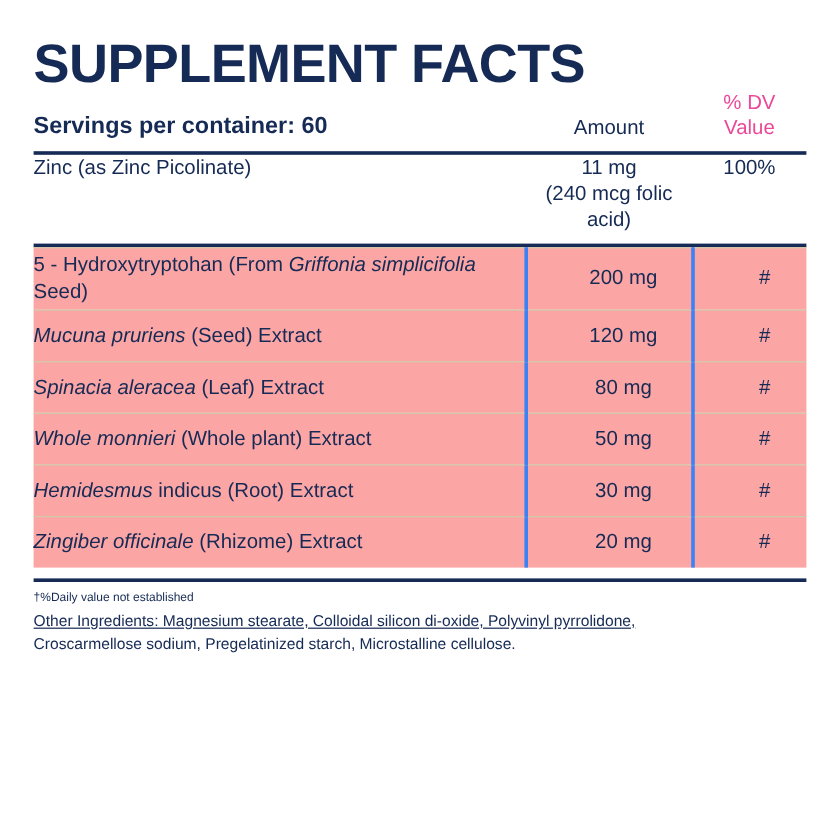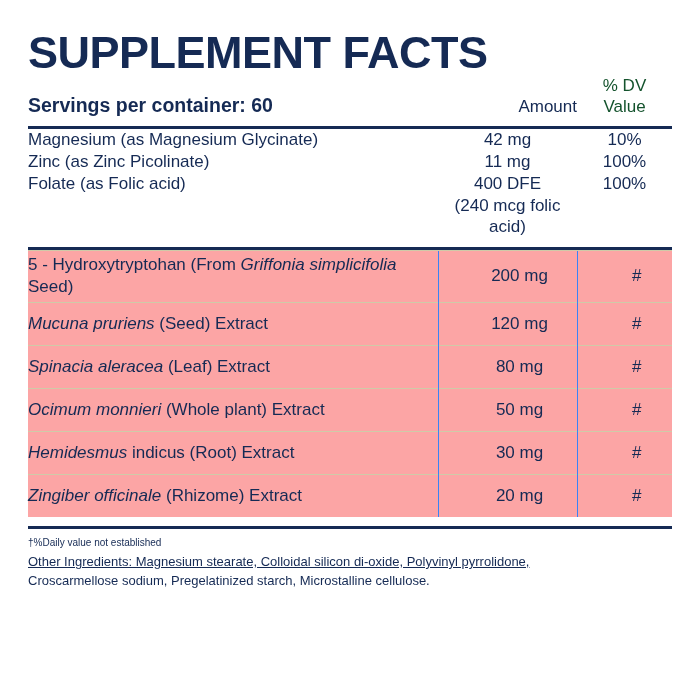"% DV" .head-dv { color: #14532d -> #ec4899 }
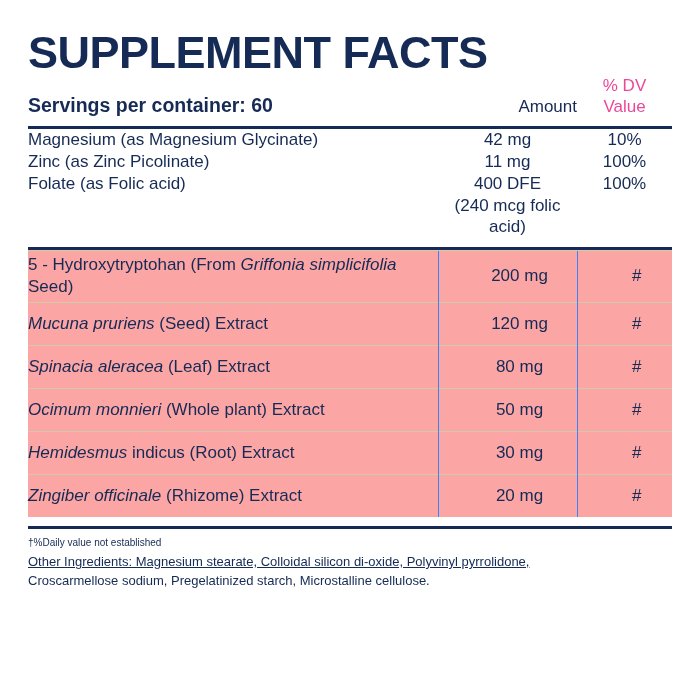"Amount" .head-amount { text-align: right -> center }
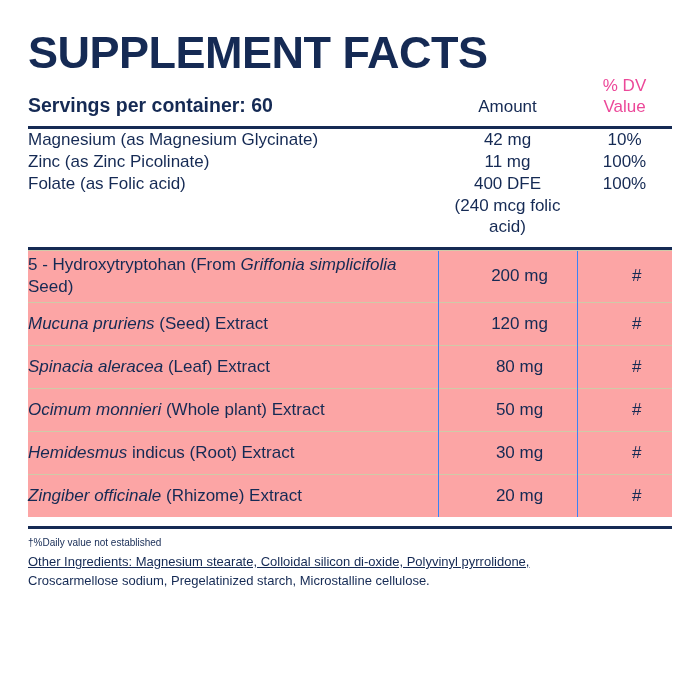"Magnesium (as Magnesium Glycinate)" tr.vit { html: <tr> <td>Magnesium (as Magnesium Glycinate)</td> <td>42 mg</td> <td>10%</td> </tr> -> none }
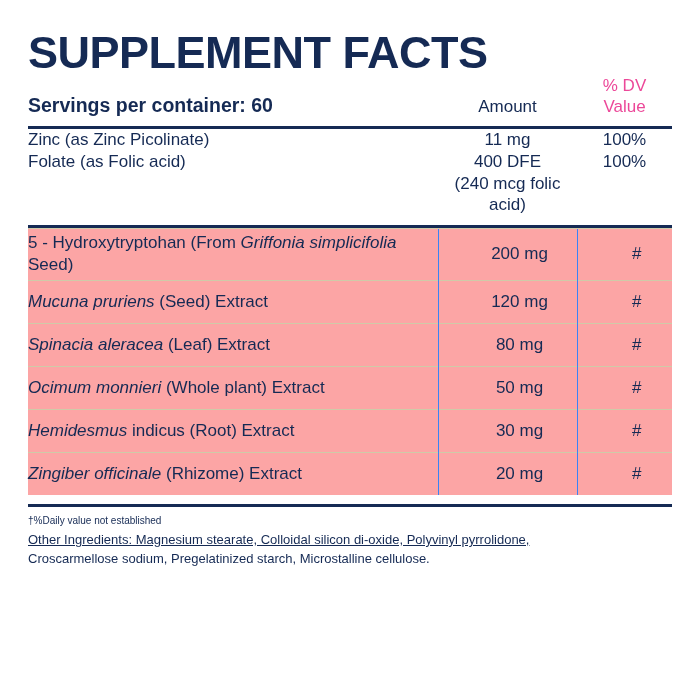"Folate (as Folic acid)" tr.vit { html: <tr> <td>Folate (as Folic acid)</td> <td>400 DFE</td> <td>100%</td> </tr> -> none }
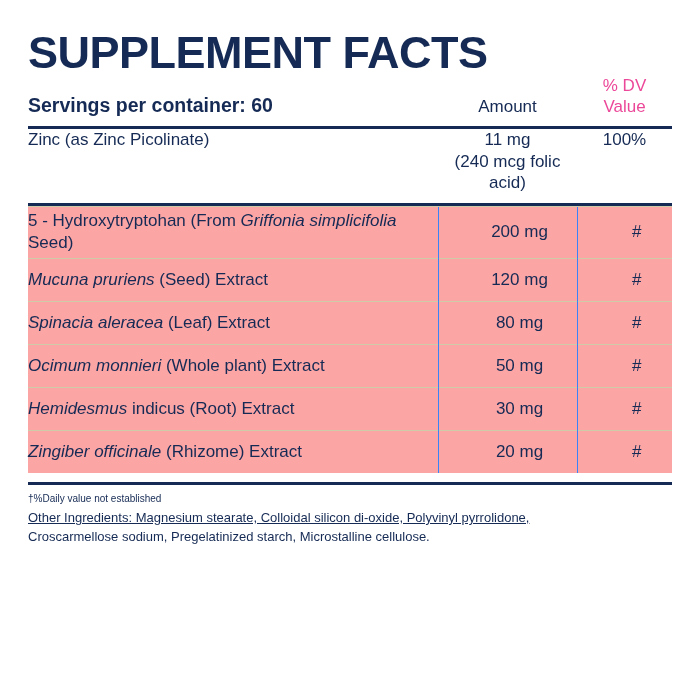"200 mg" tr.herb td.amount, tr.herb td.dv { border-left: 1px solid #3b82f6 -> 3px solid #3b82f6 }
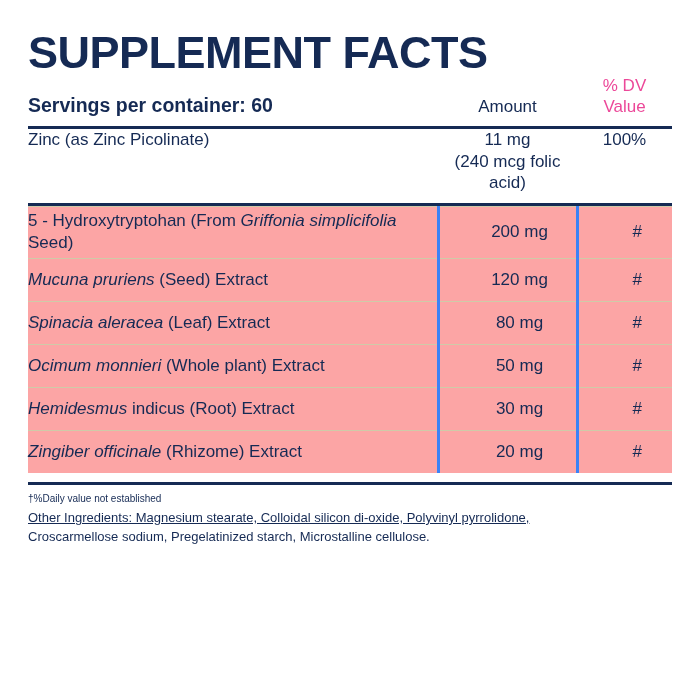"Ocimum monnieri" i { text: Ocimum -> Whole }
